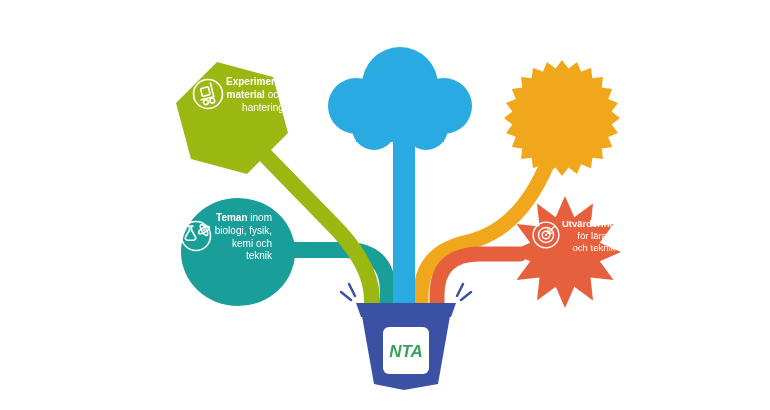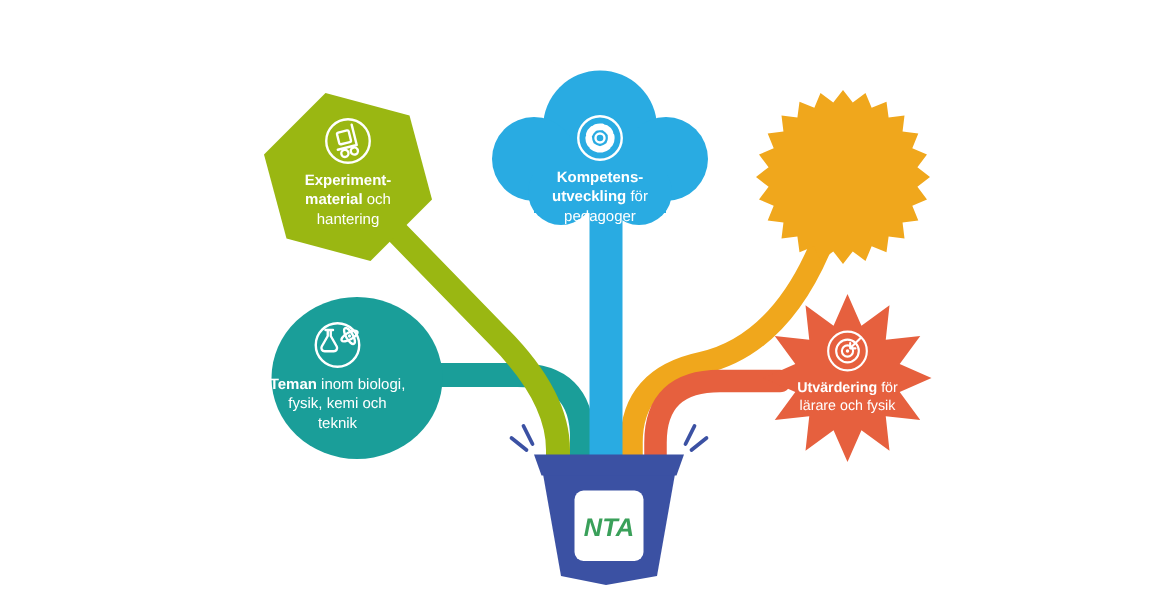"Experiment-material och hantering" .badge { flex-direction: column -> none; text-align: center -> right }
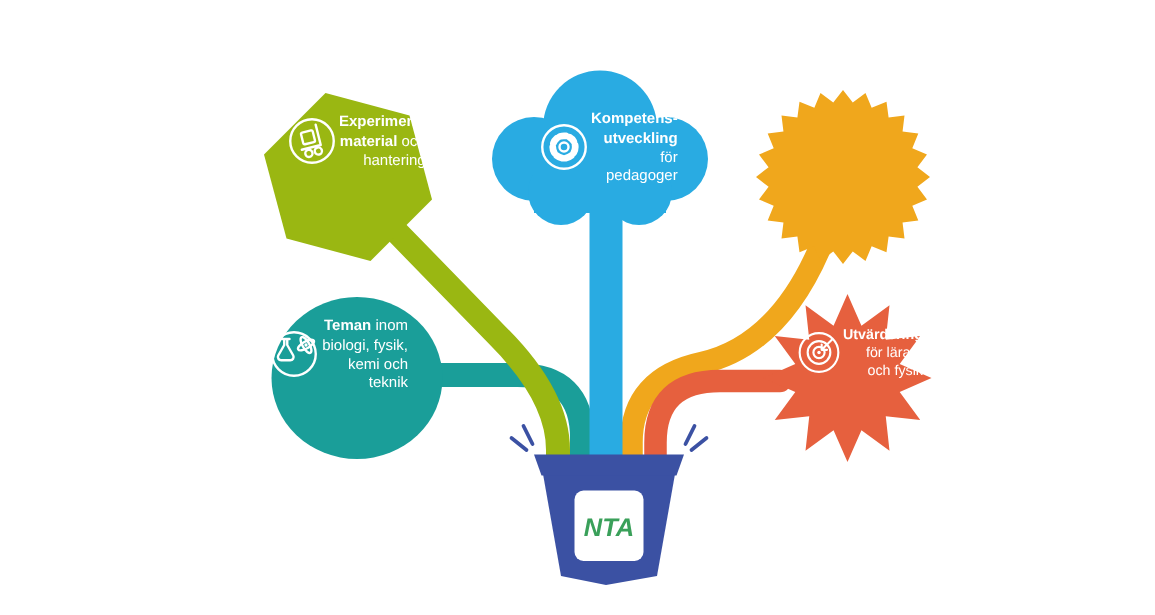"Kompetens-utveckling för pedagoger" div.badge { html: <div> <span> <svg> <circle></circle> <circle></circle> <circle></circle> </svg> </span> <div> <strong>Kompetens-utveckling</strong> <span>för pedagoger</span> </div> </div> -> none }
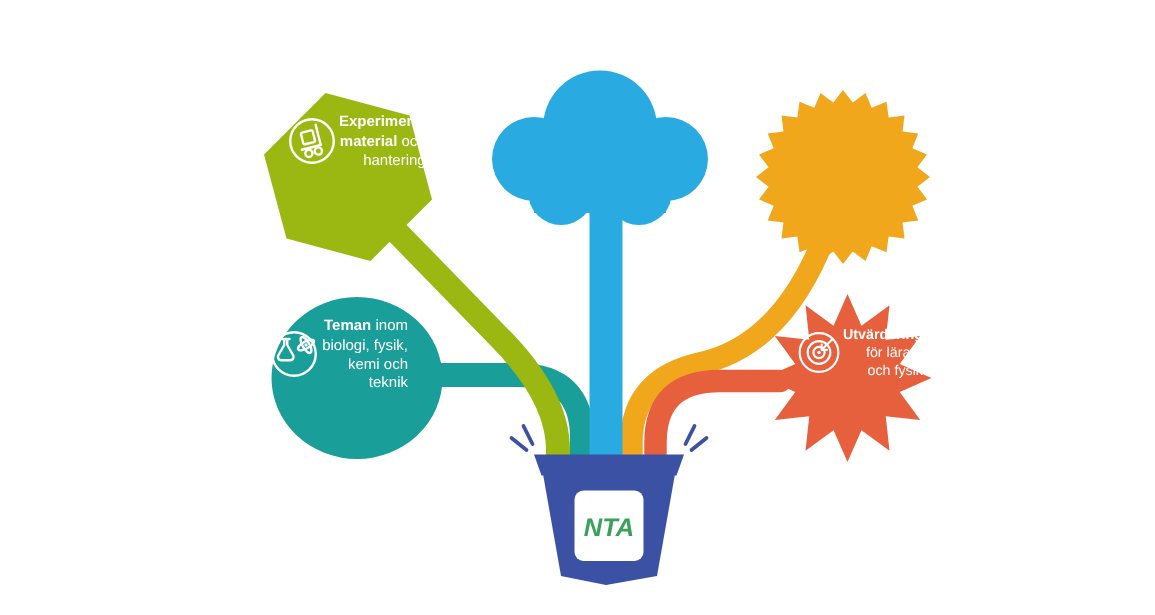"för lärare och fysik" span { text: fysik -> teknik }
